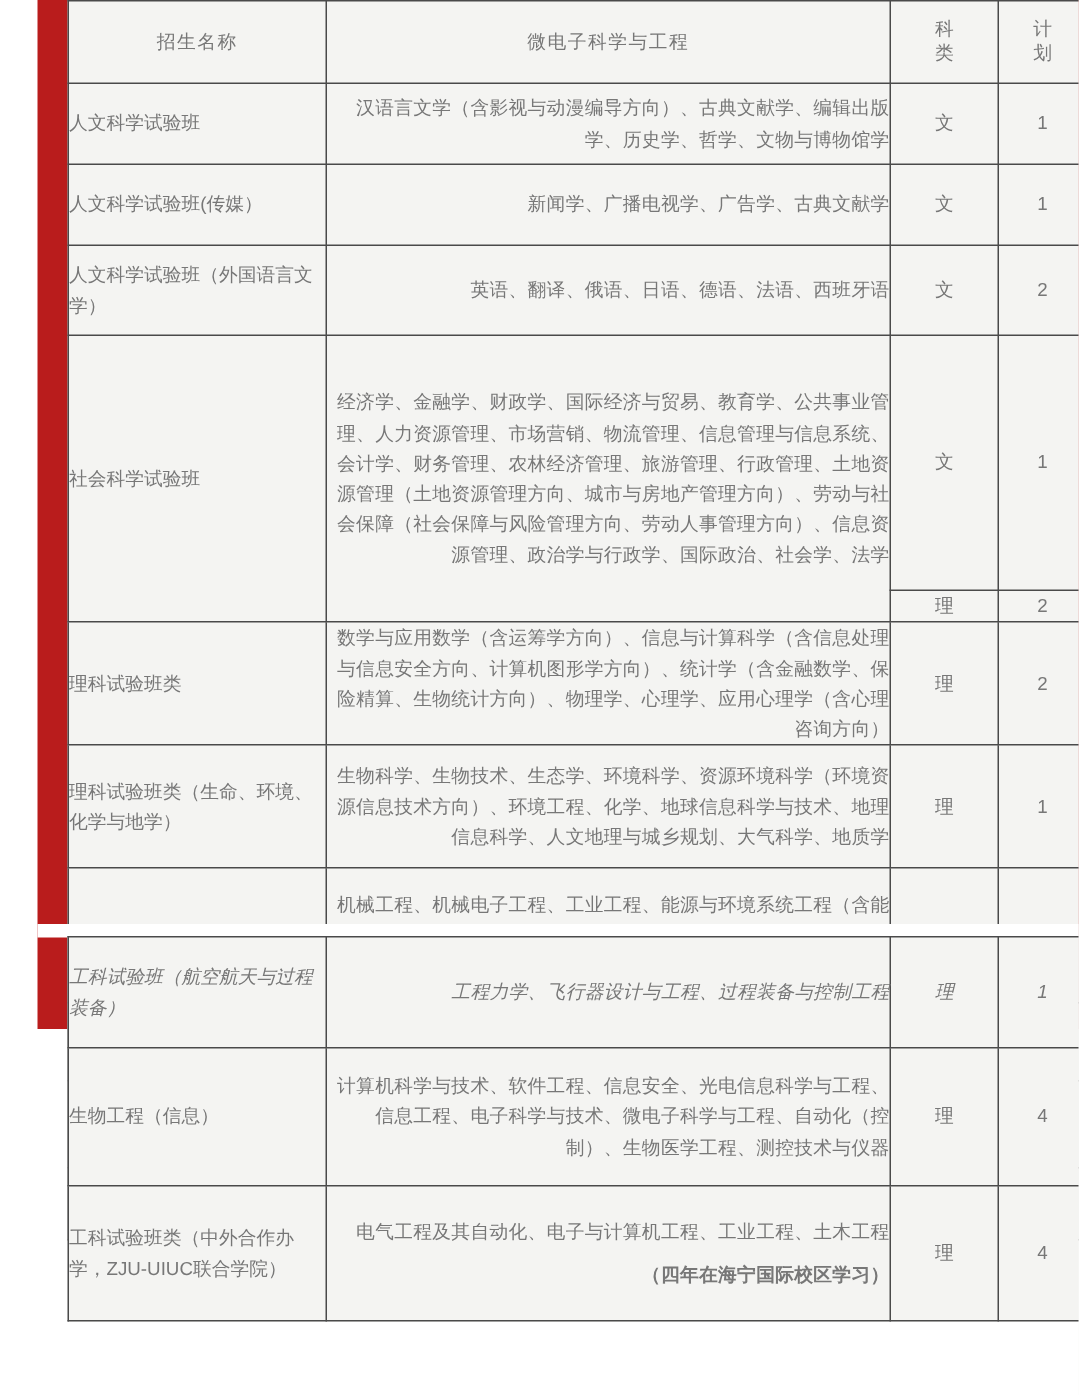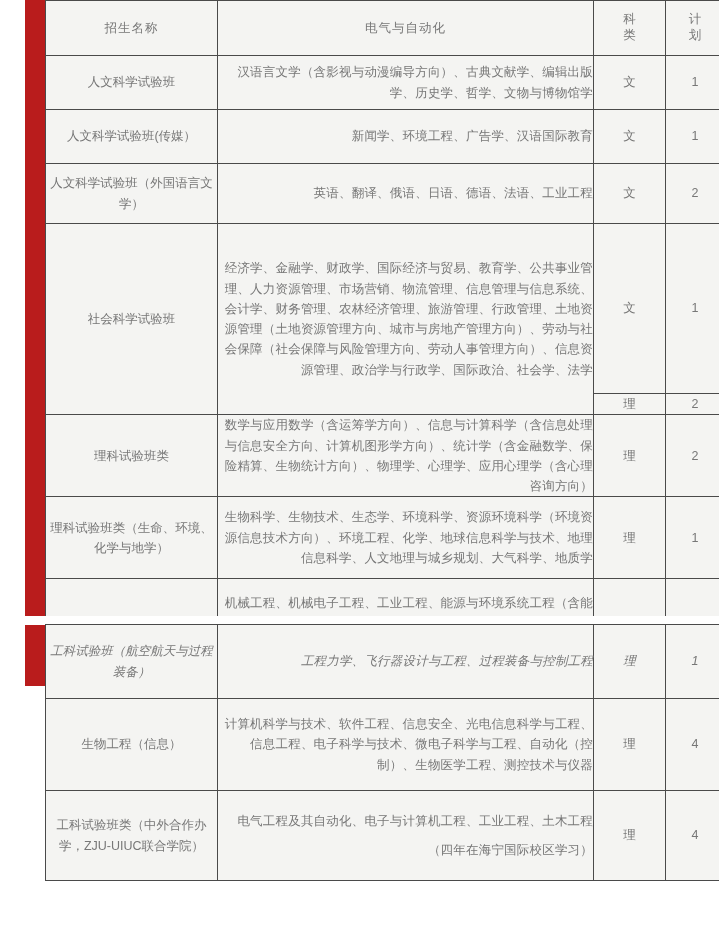"电气与自动化" th { text: 电气与自动化 -> 微电子科学与工程 }
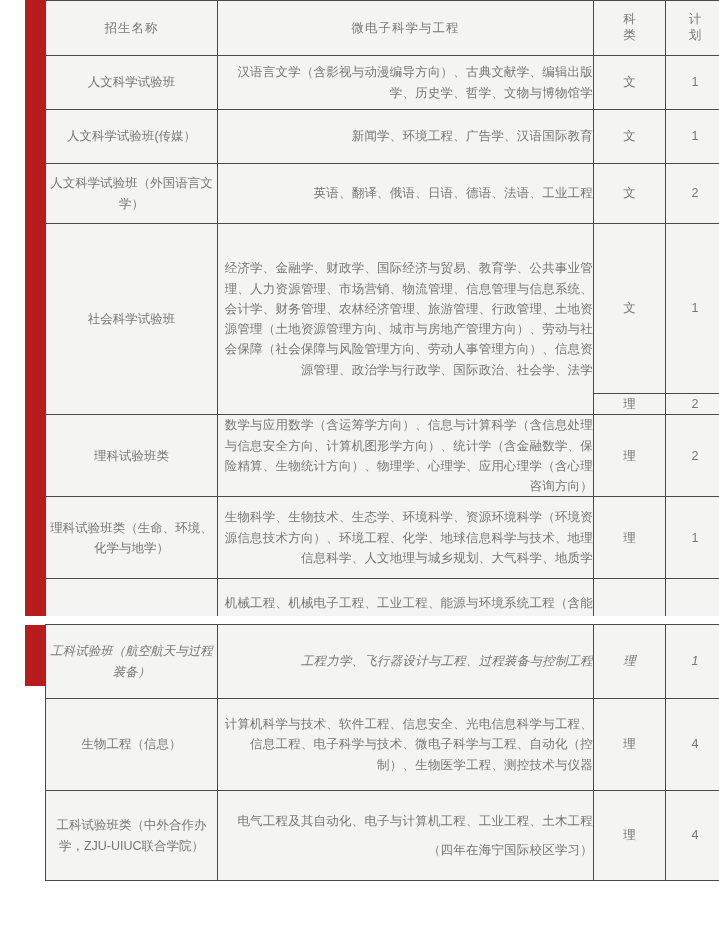"人文科学试验班" td.name { text-align: center -> left }
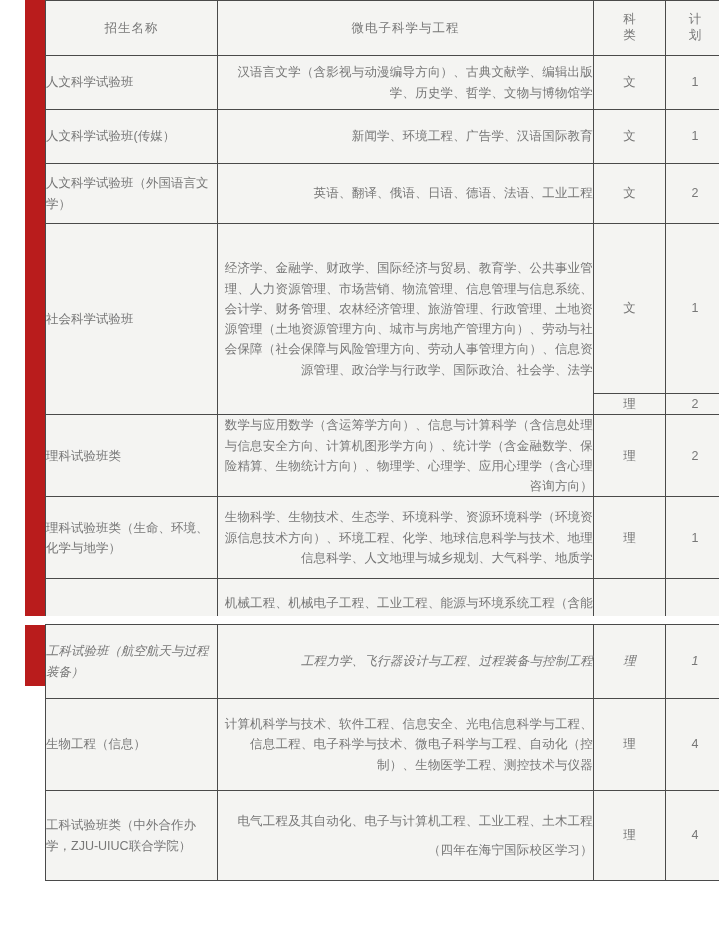"新闻学、环境工程、广告学、汉语国际教育" span { text: 环境工程、广告学、汉语国际教育 -> 广播电视学、广告学、古典文献学 }
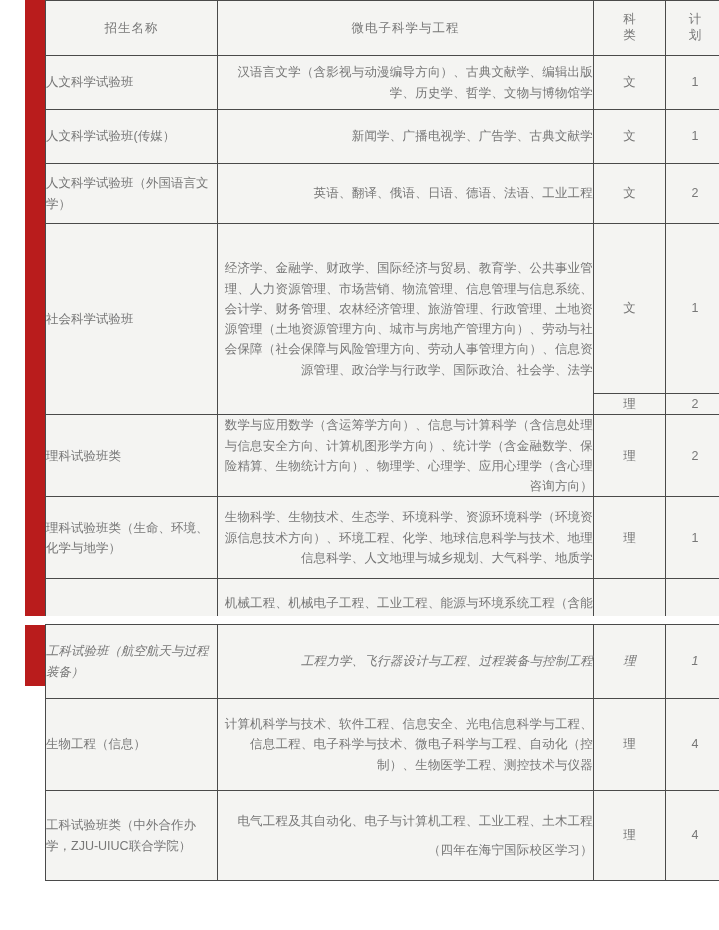"英语、翻译、俄语、日语、德语、法语、工业工程" span { text: 工业工程 -> 西班牙语 }
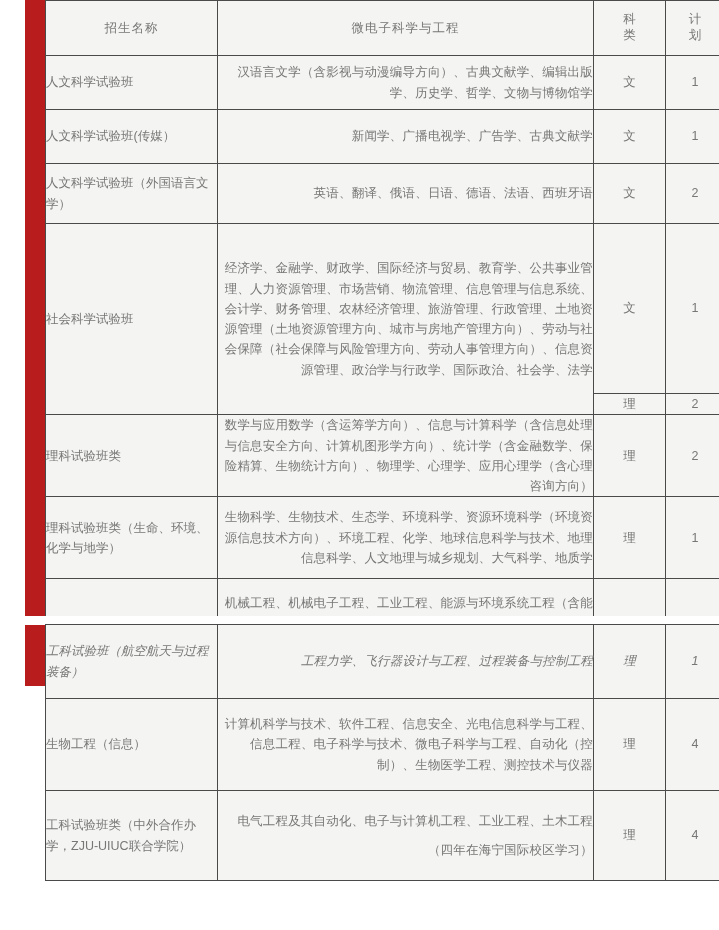"（四年在海宁国际校区学习）" td.major .sub-line { font-weight: none -> bold }
